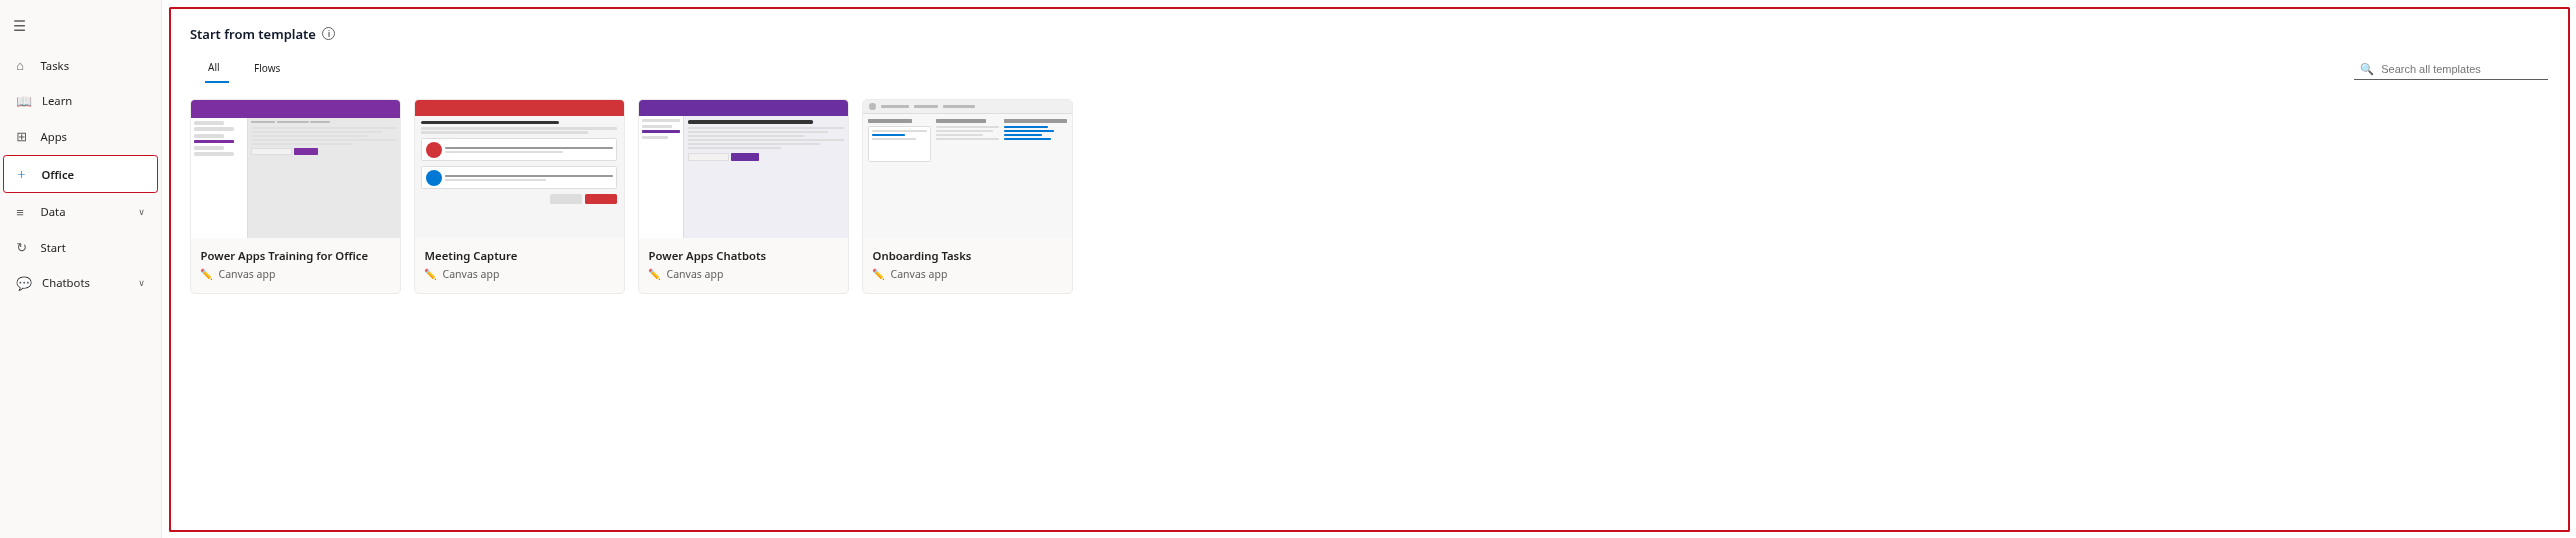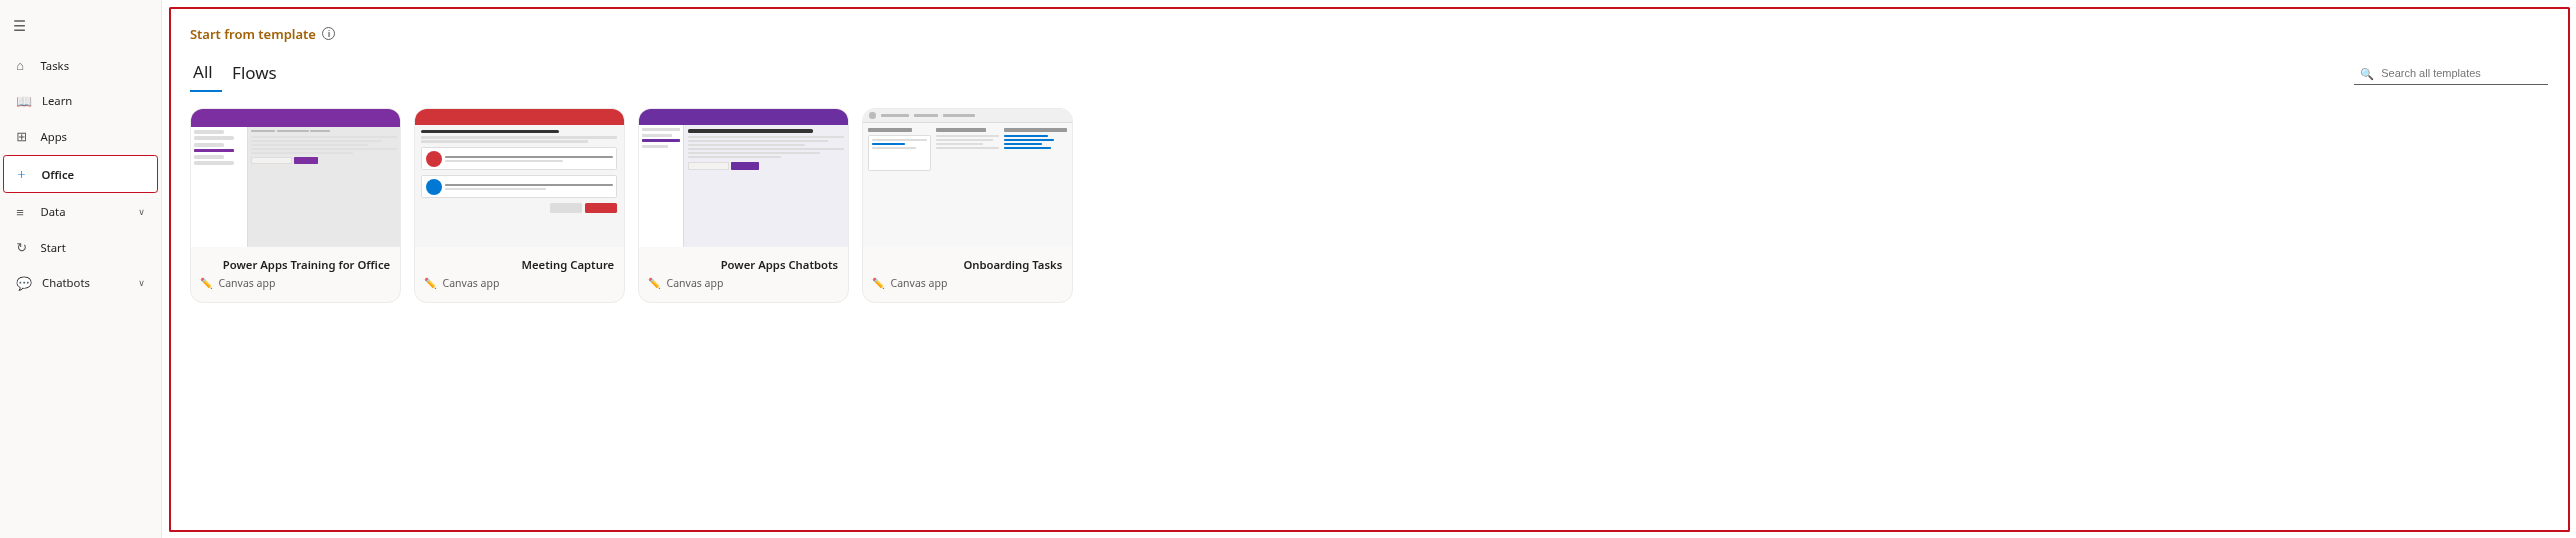"Start from template" .section-title { color: #a16207 -> #0f172a }
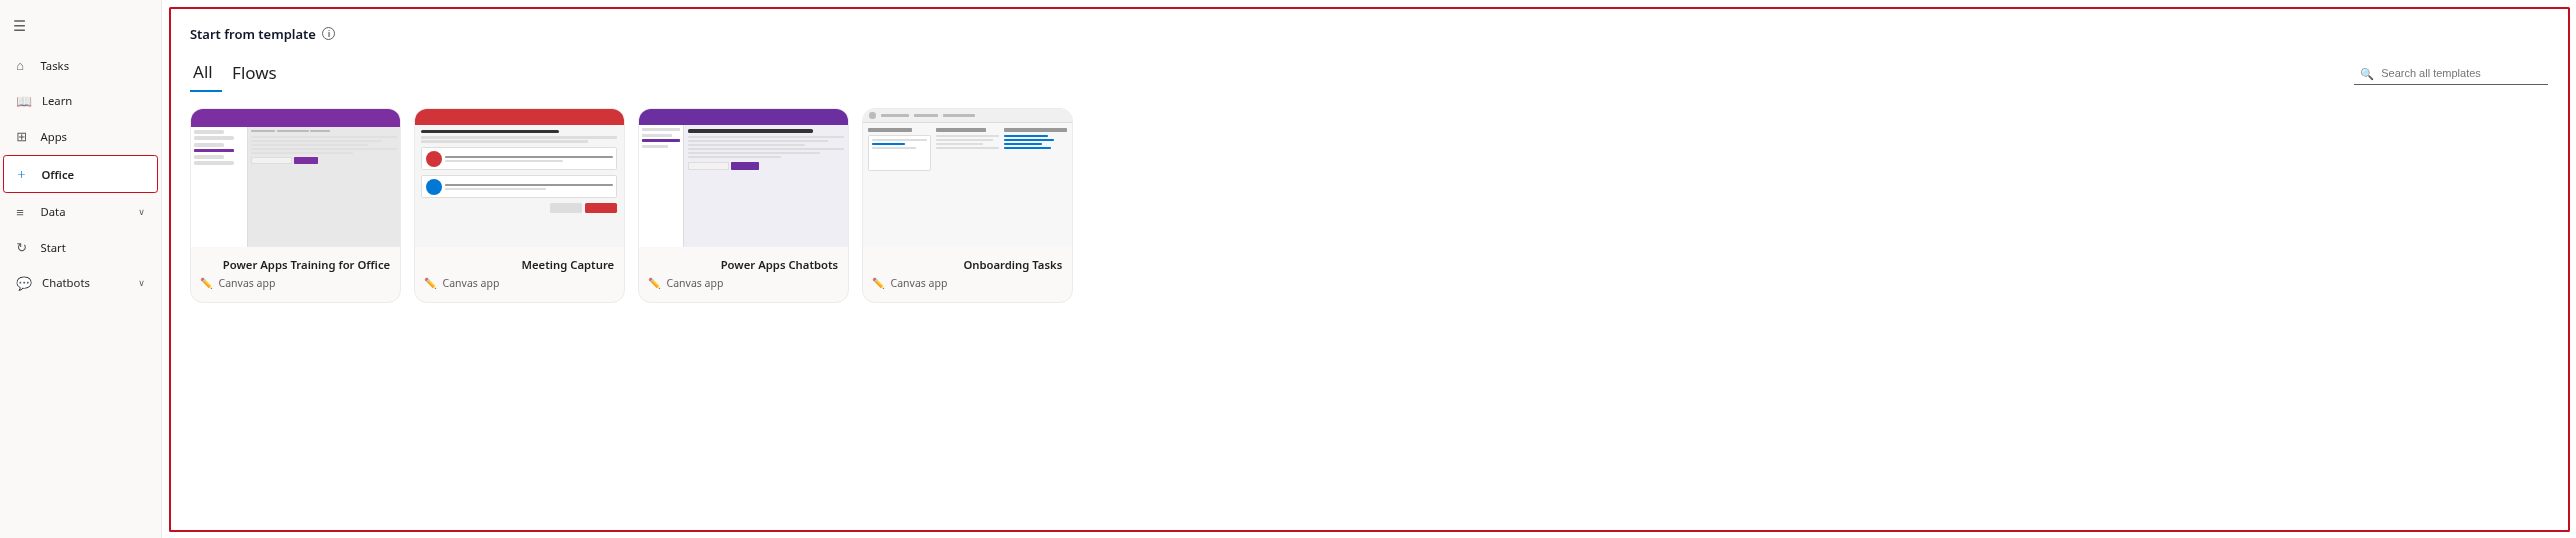"All" .tab { font-size: 17px -> 10px; margin-left: none -> 15px }
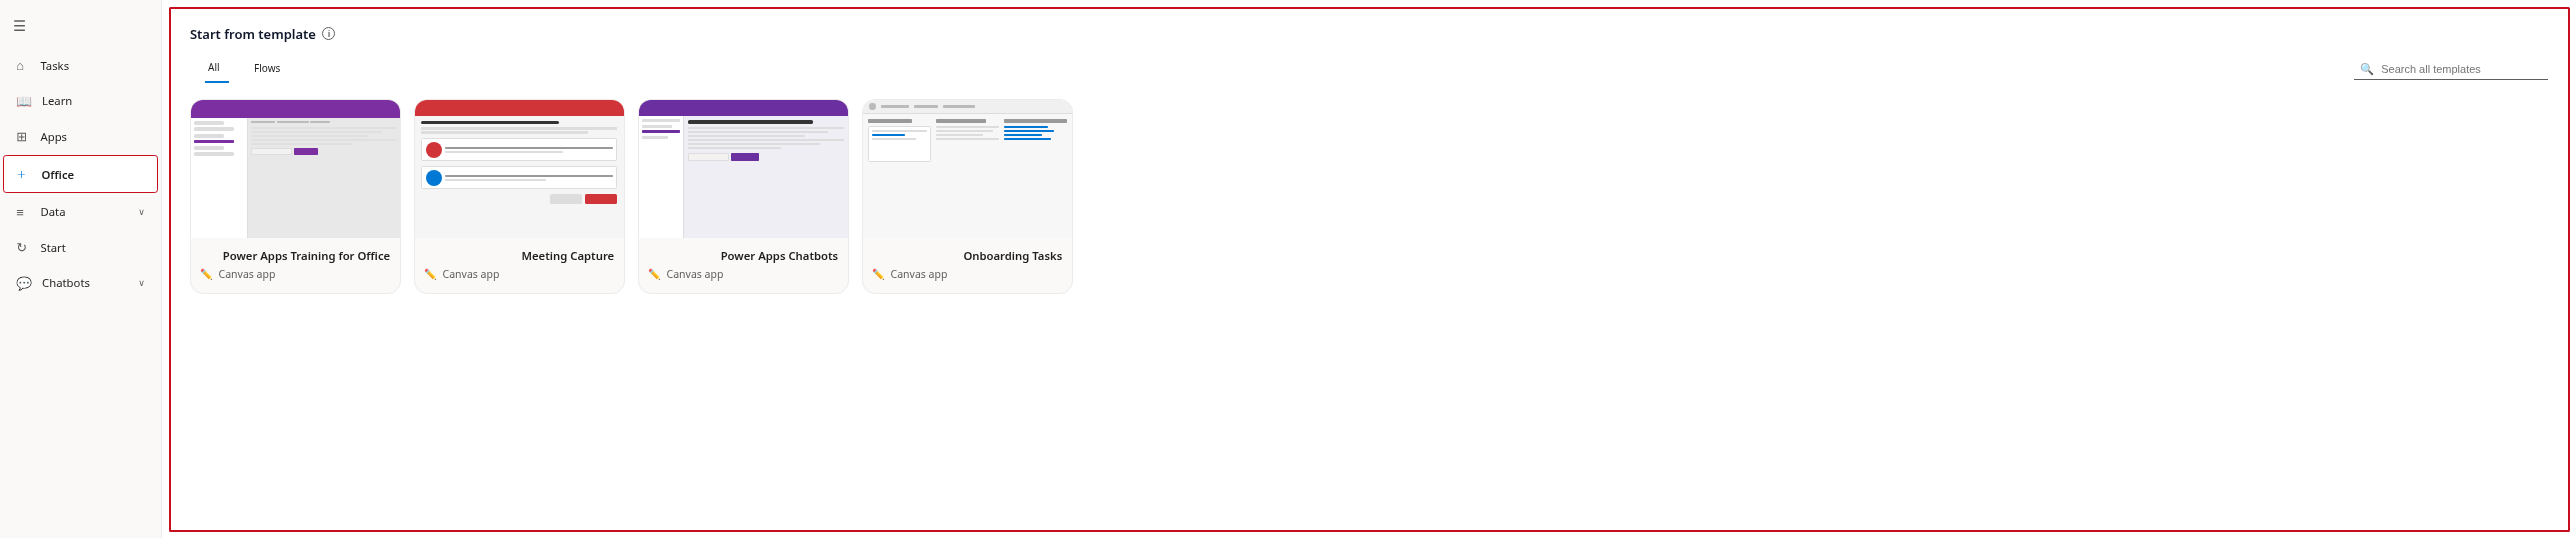"Power Apps Training for Office" .card { border-radius: 13px -> 5px; text-align: right -> none }
